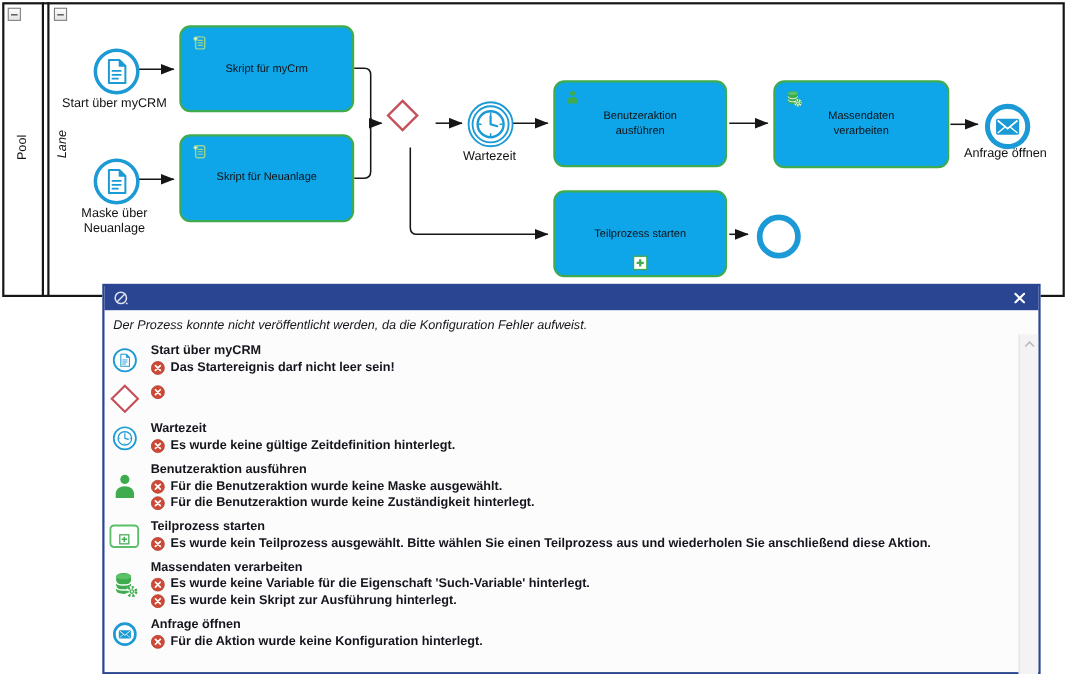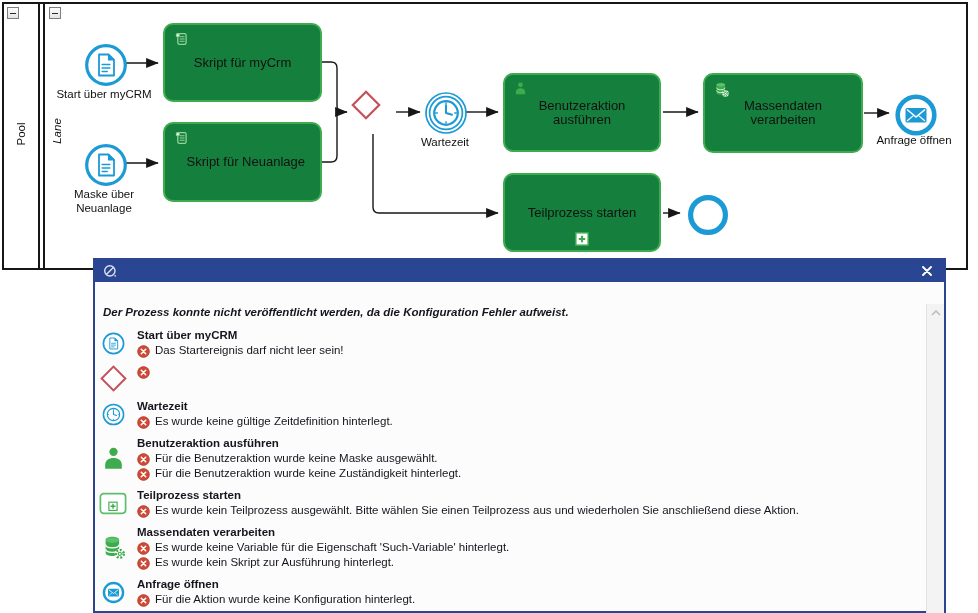"Skript für myCrm" .task { background: #15803d -> #0ea5e9; font-size: 13px -> 10px }
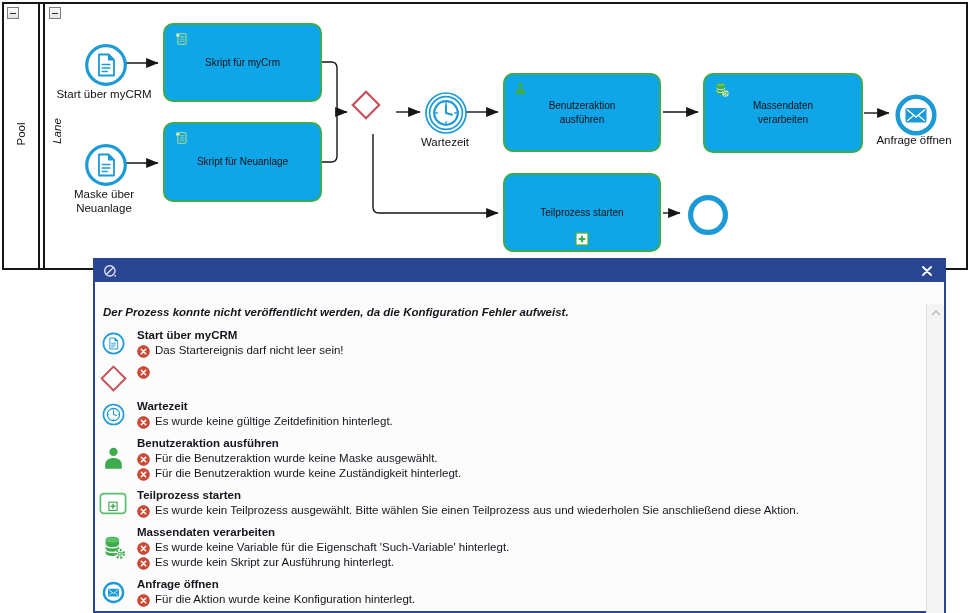"Der Prozess konnte nicht veröffentlicht" .intro { font-weight: bold -> none; margin: 18px 0 10px 4px -> 2px 0 10px 4px }
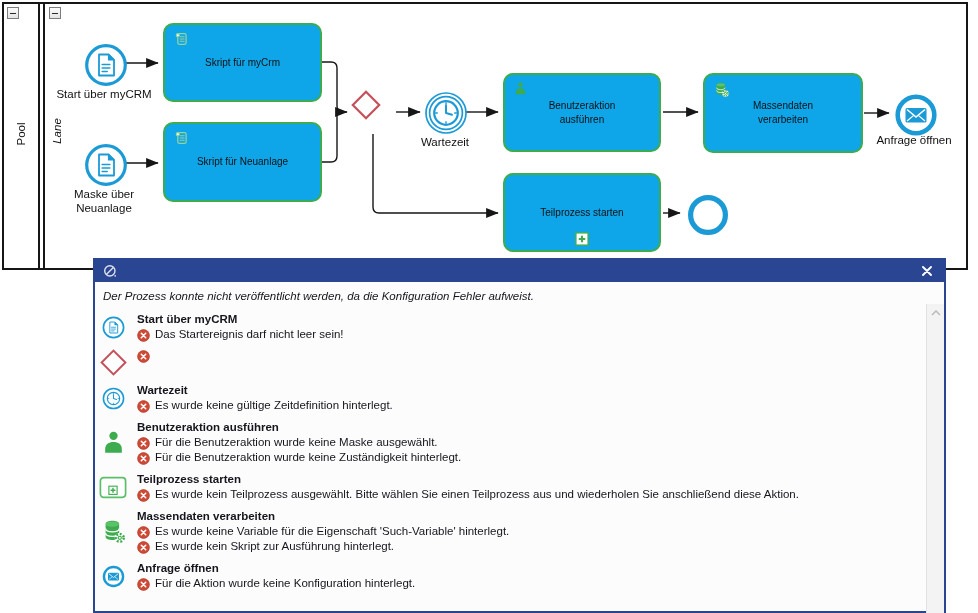"Das Startereignis darf nicht leer" .err { align-items: flex-end -> flex-start; font-weight: none -> bold }
